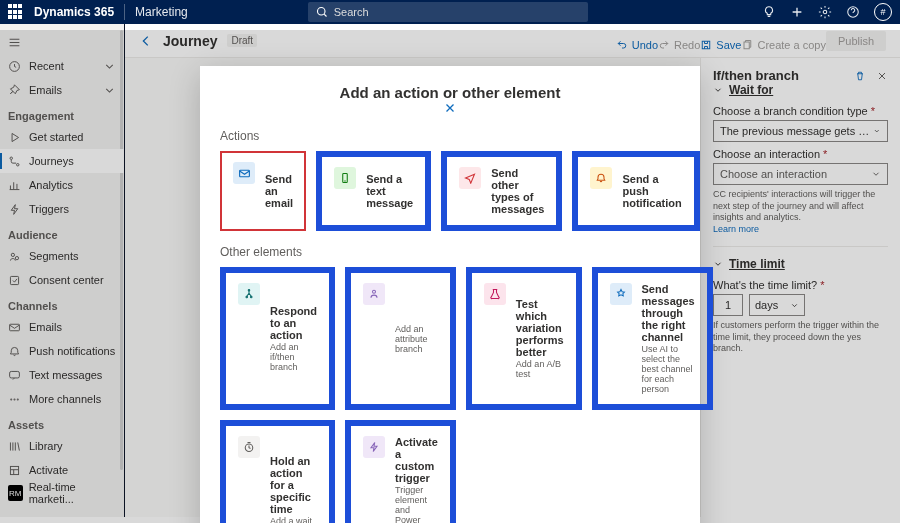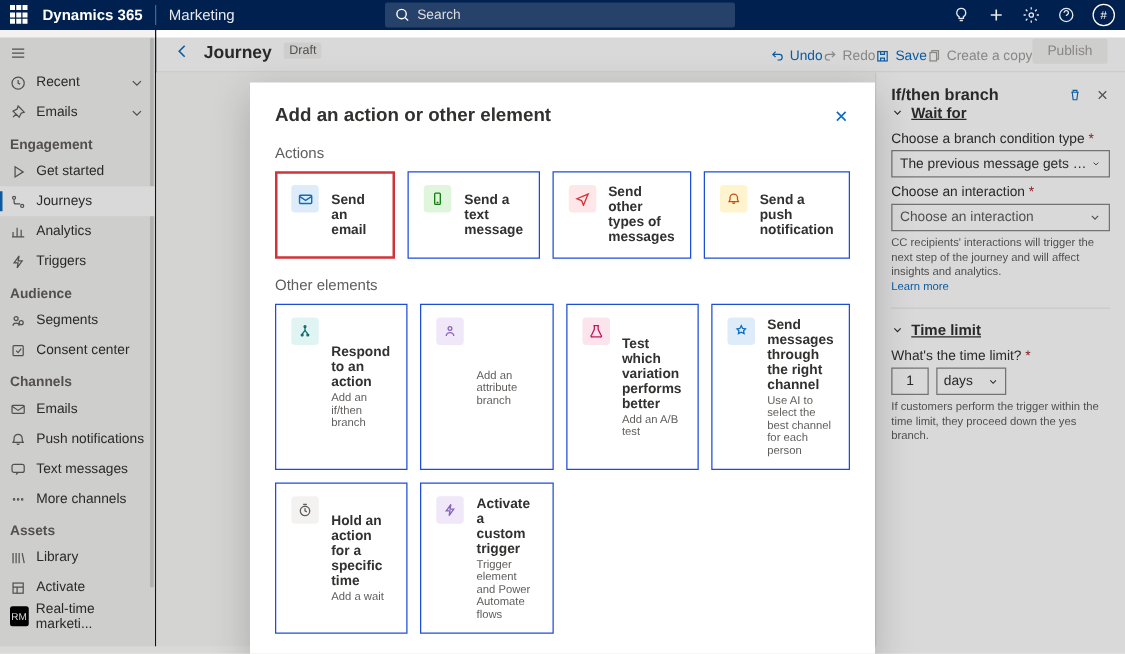"Add an action or other" .modal-hdr { flex-direction: none -> column }
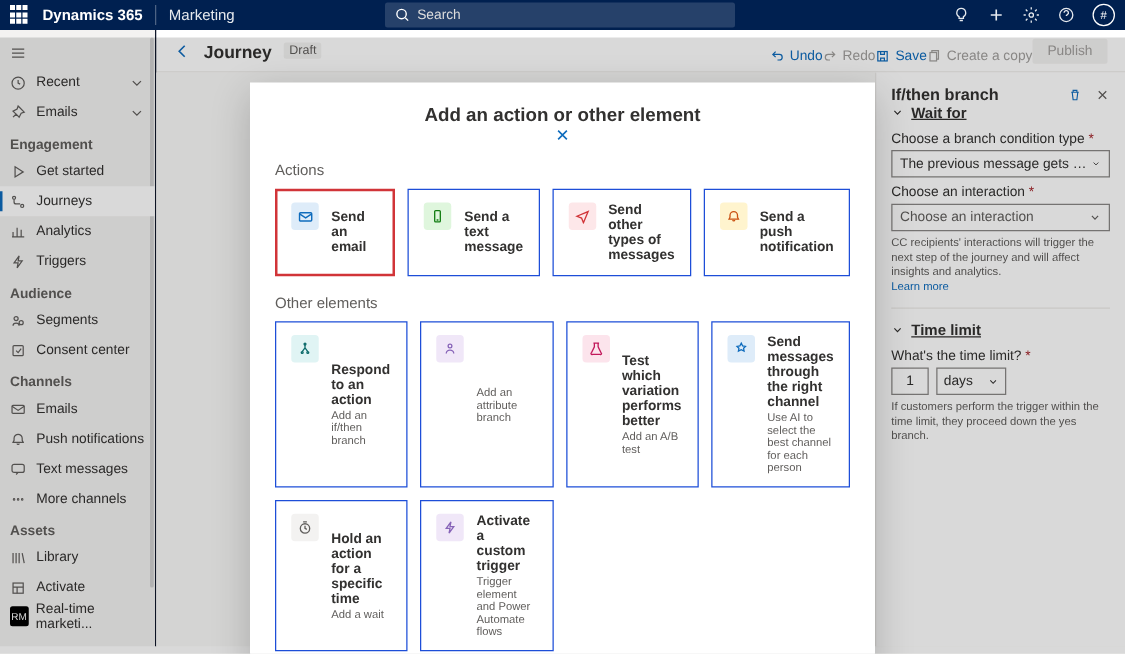"Send a text message" .tile { border: 1px solid #1d4ed8 -> 6px solid #1d4ed8 }
